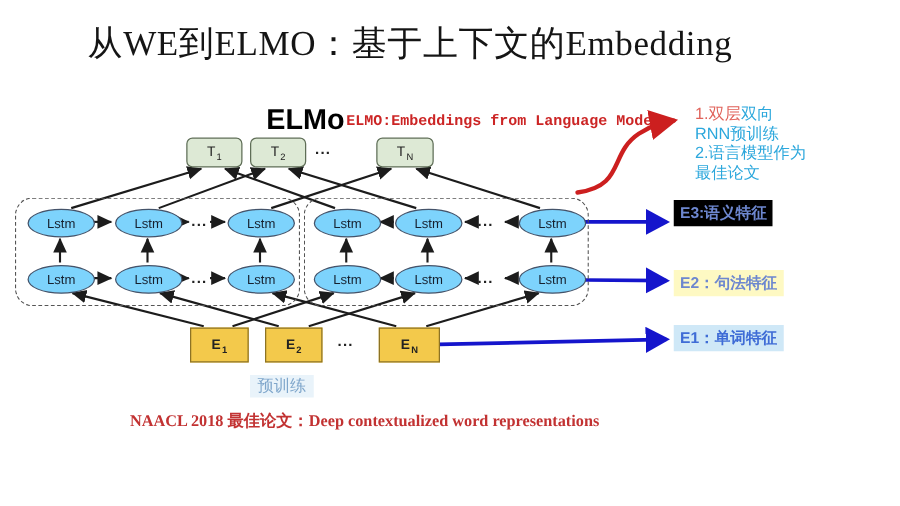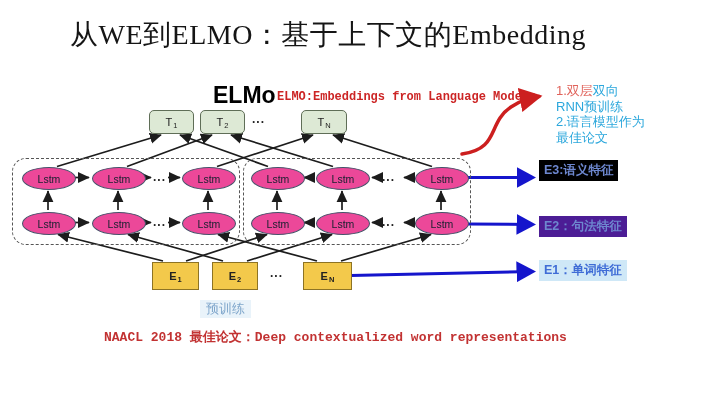"Lstm" .lstm { background: #ec4899 -> #7dd3fc }
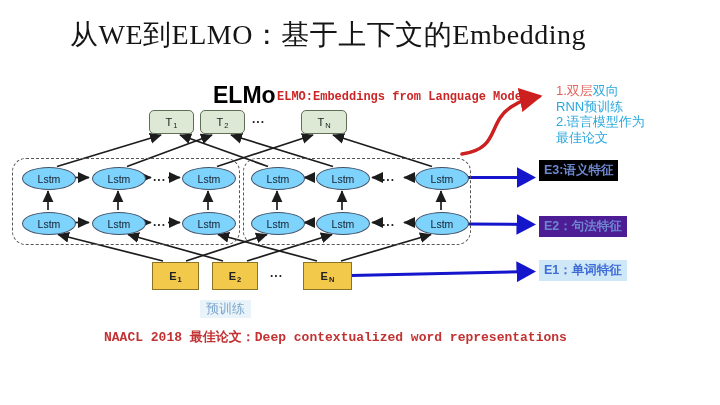"E2：句法特征" div.feat { background-color: #4c1d95 -> #fef9c3 }
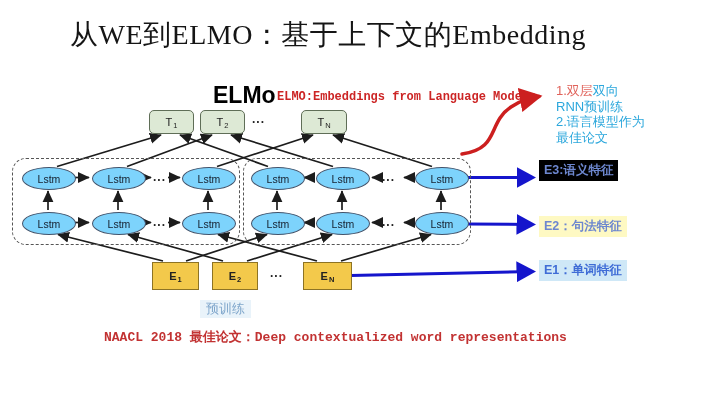"NAACL 2018 最佳论文：Deep contextualized word" .footer { font-family: Liberation Mono, monospace -> Liberation Serif, serif }
